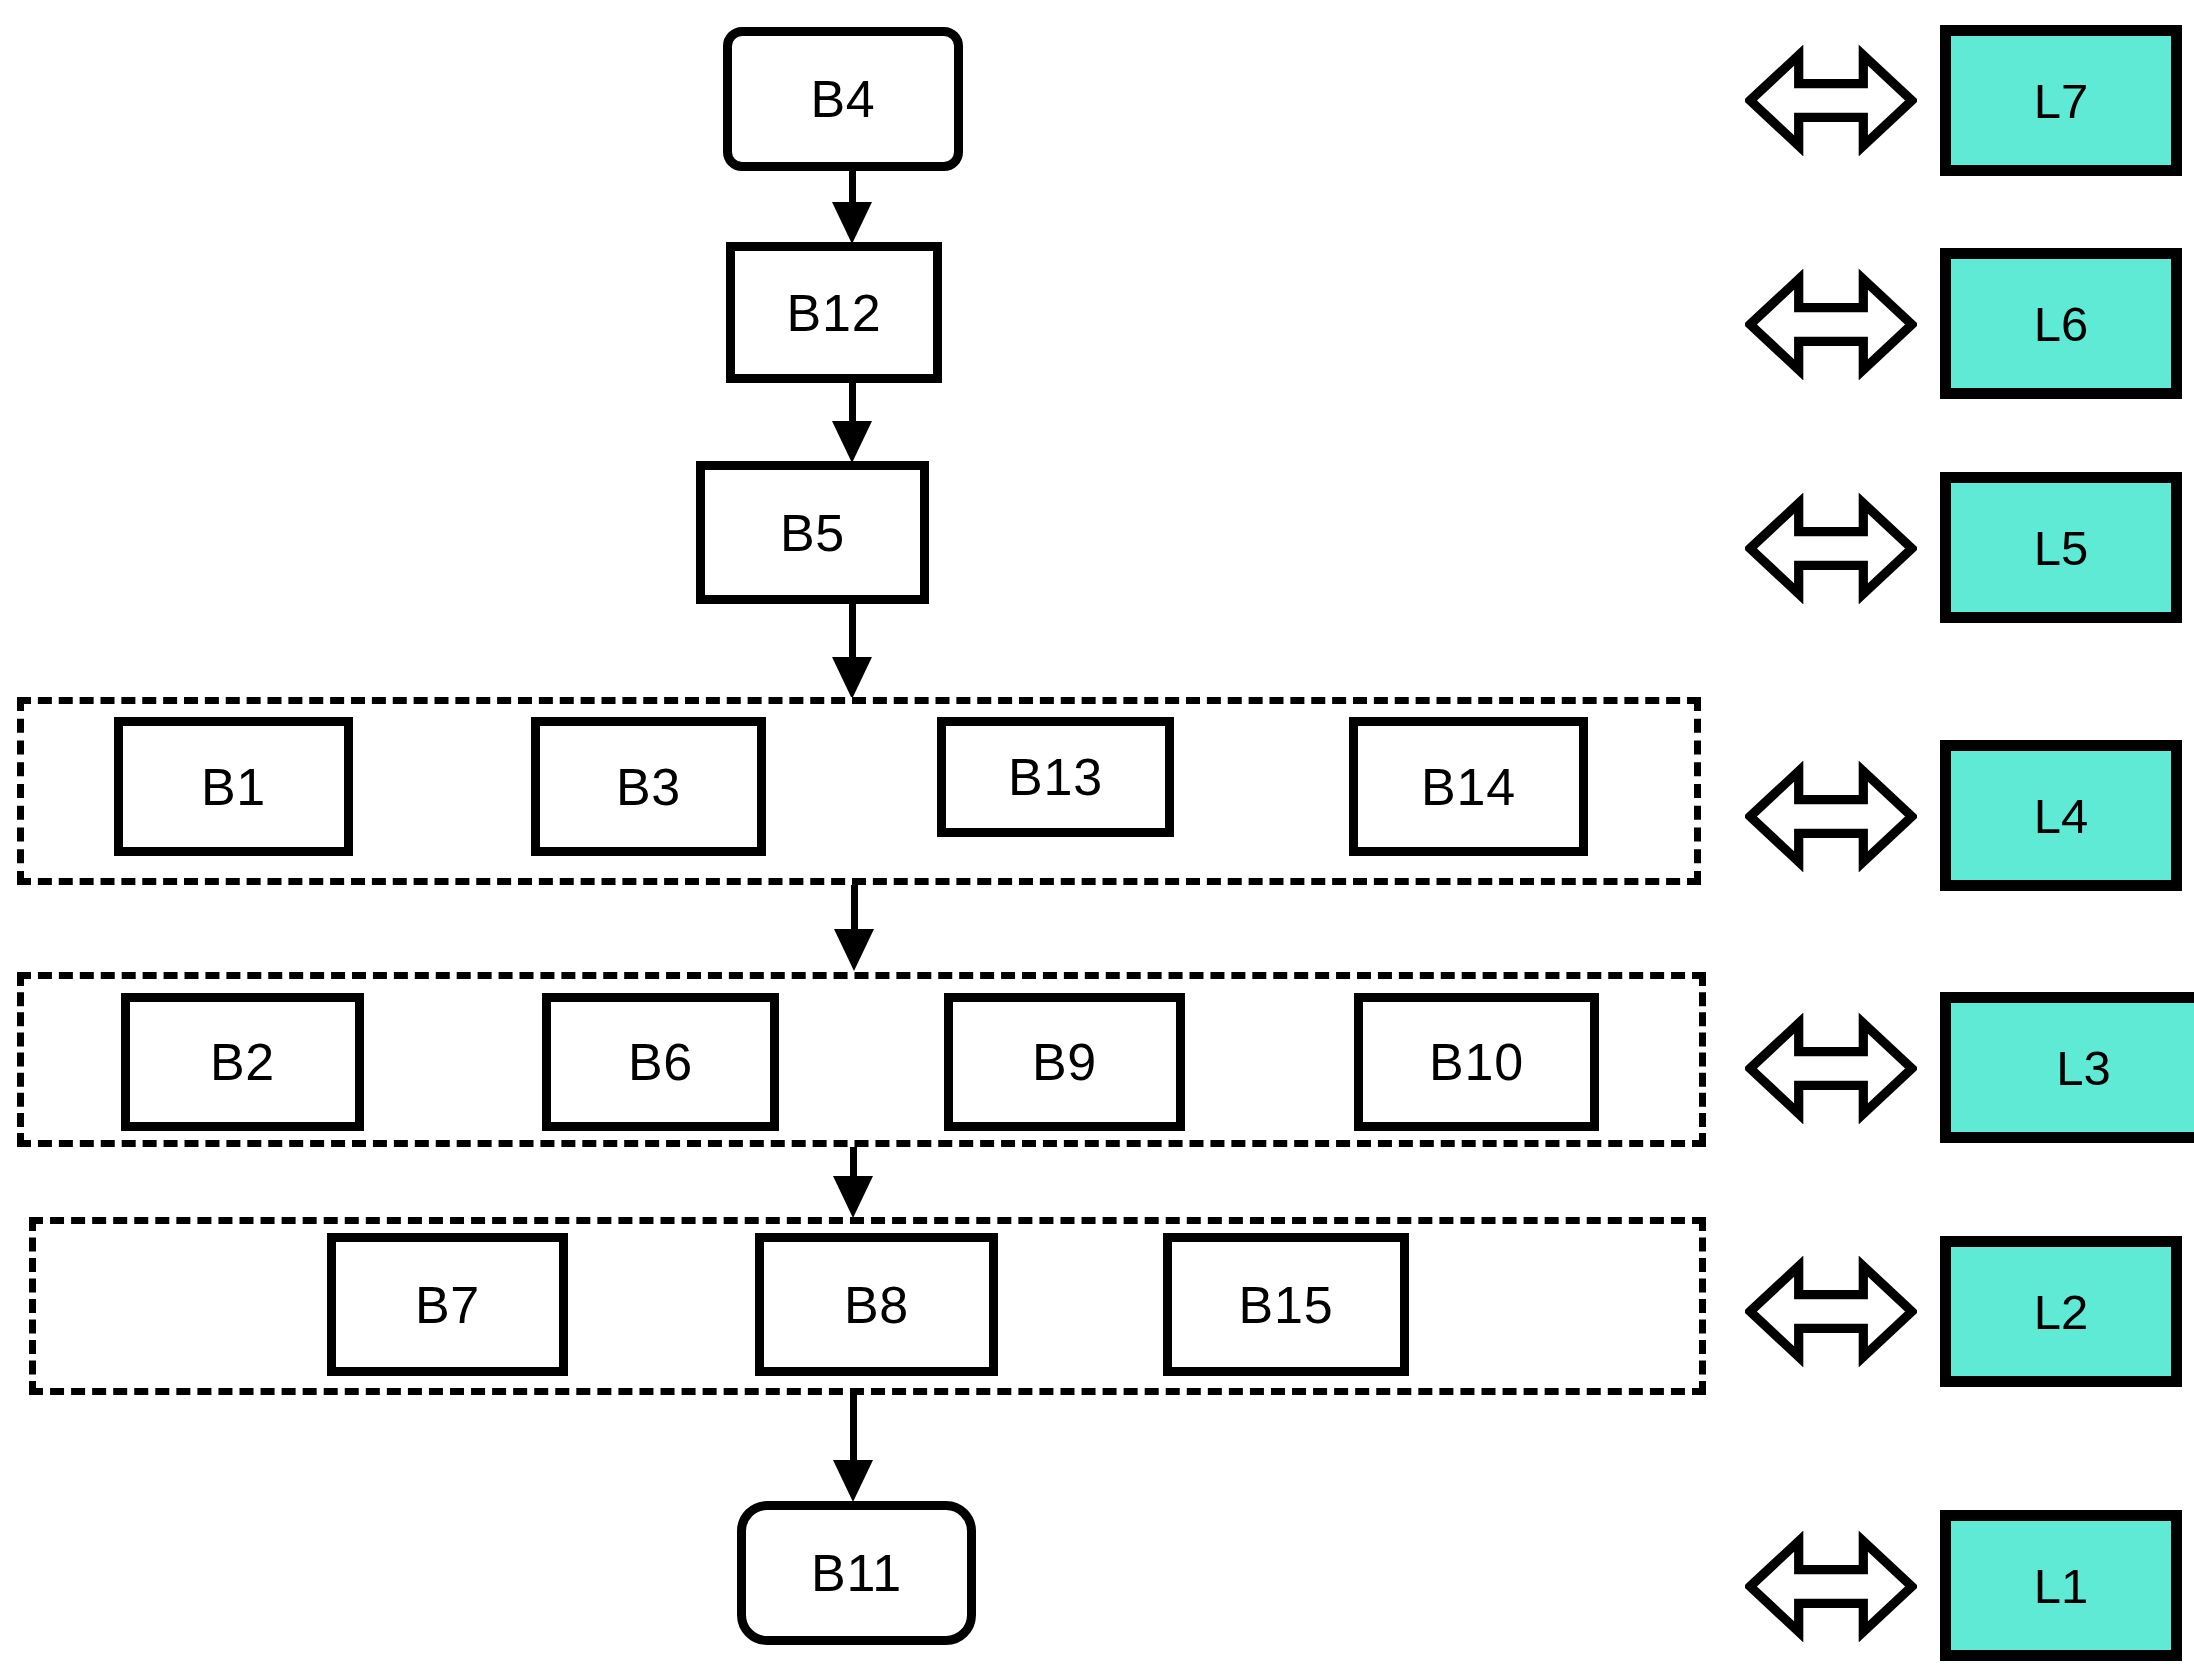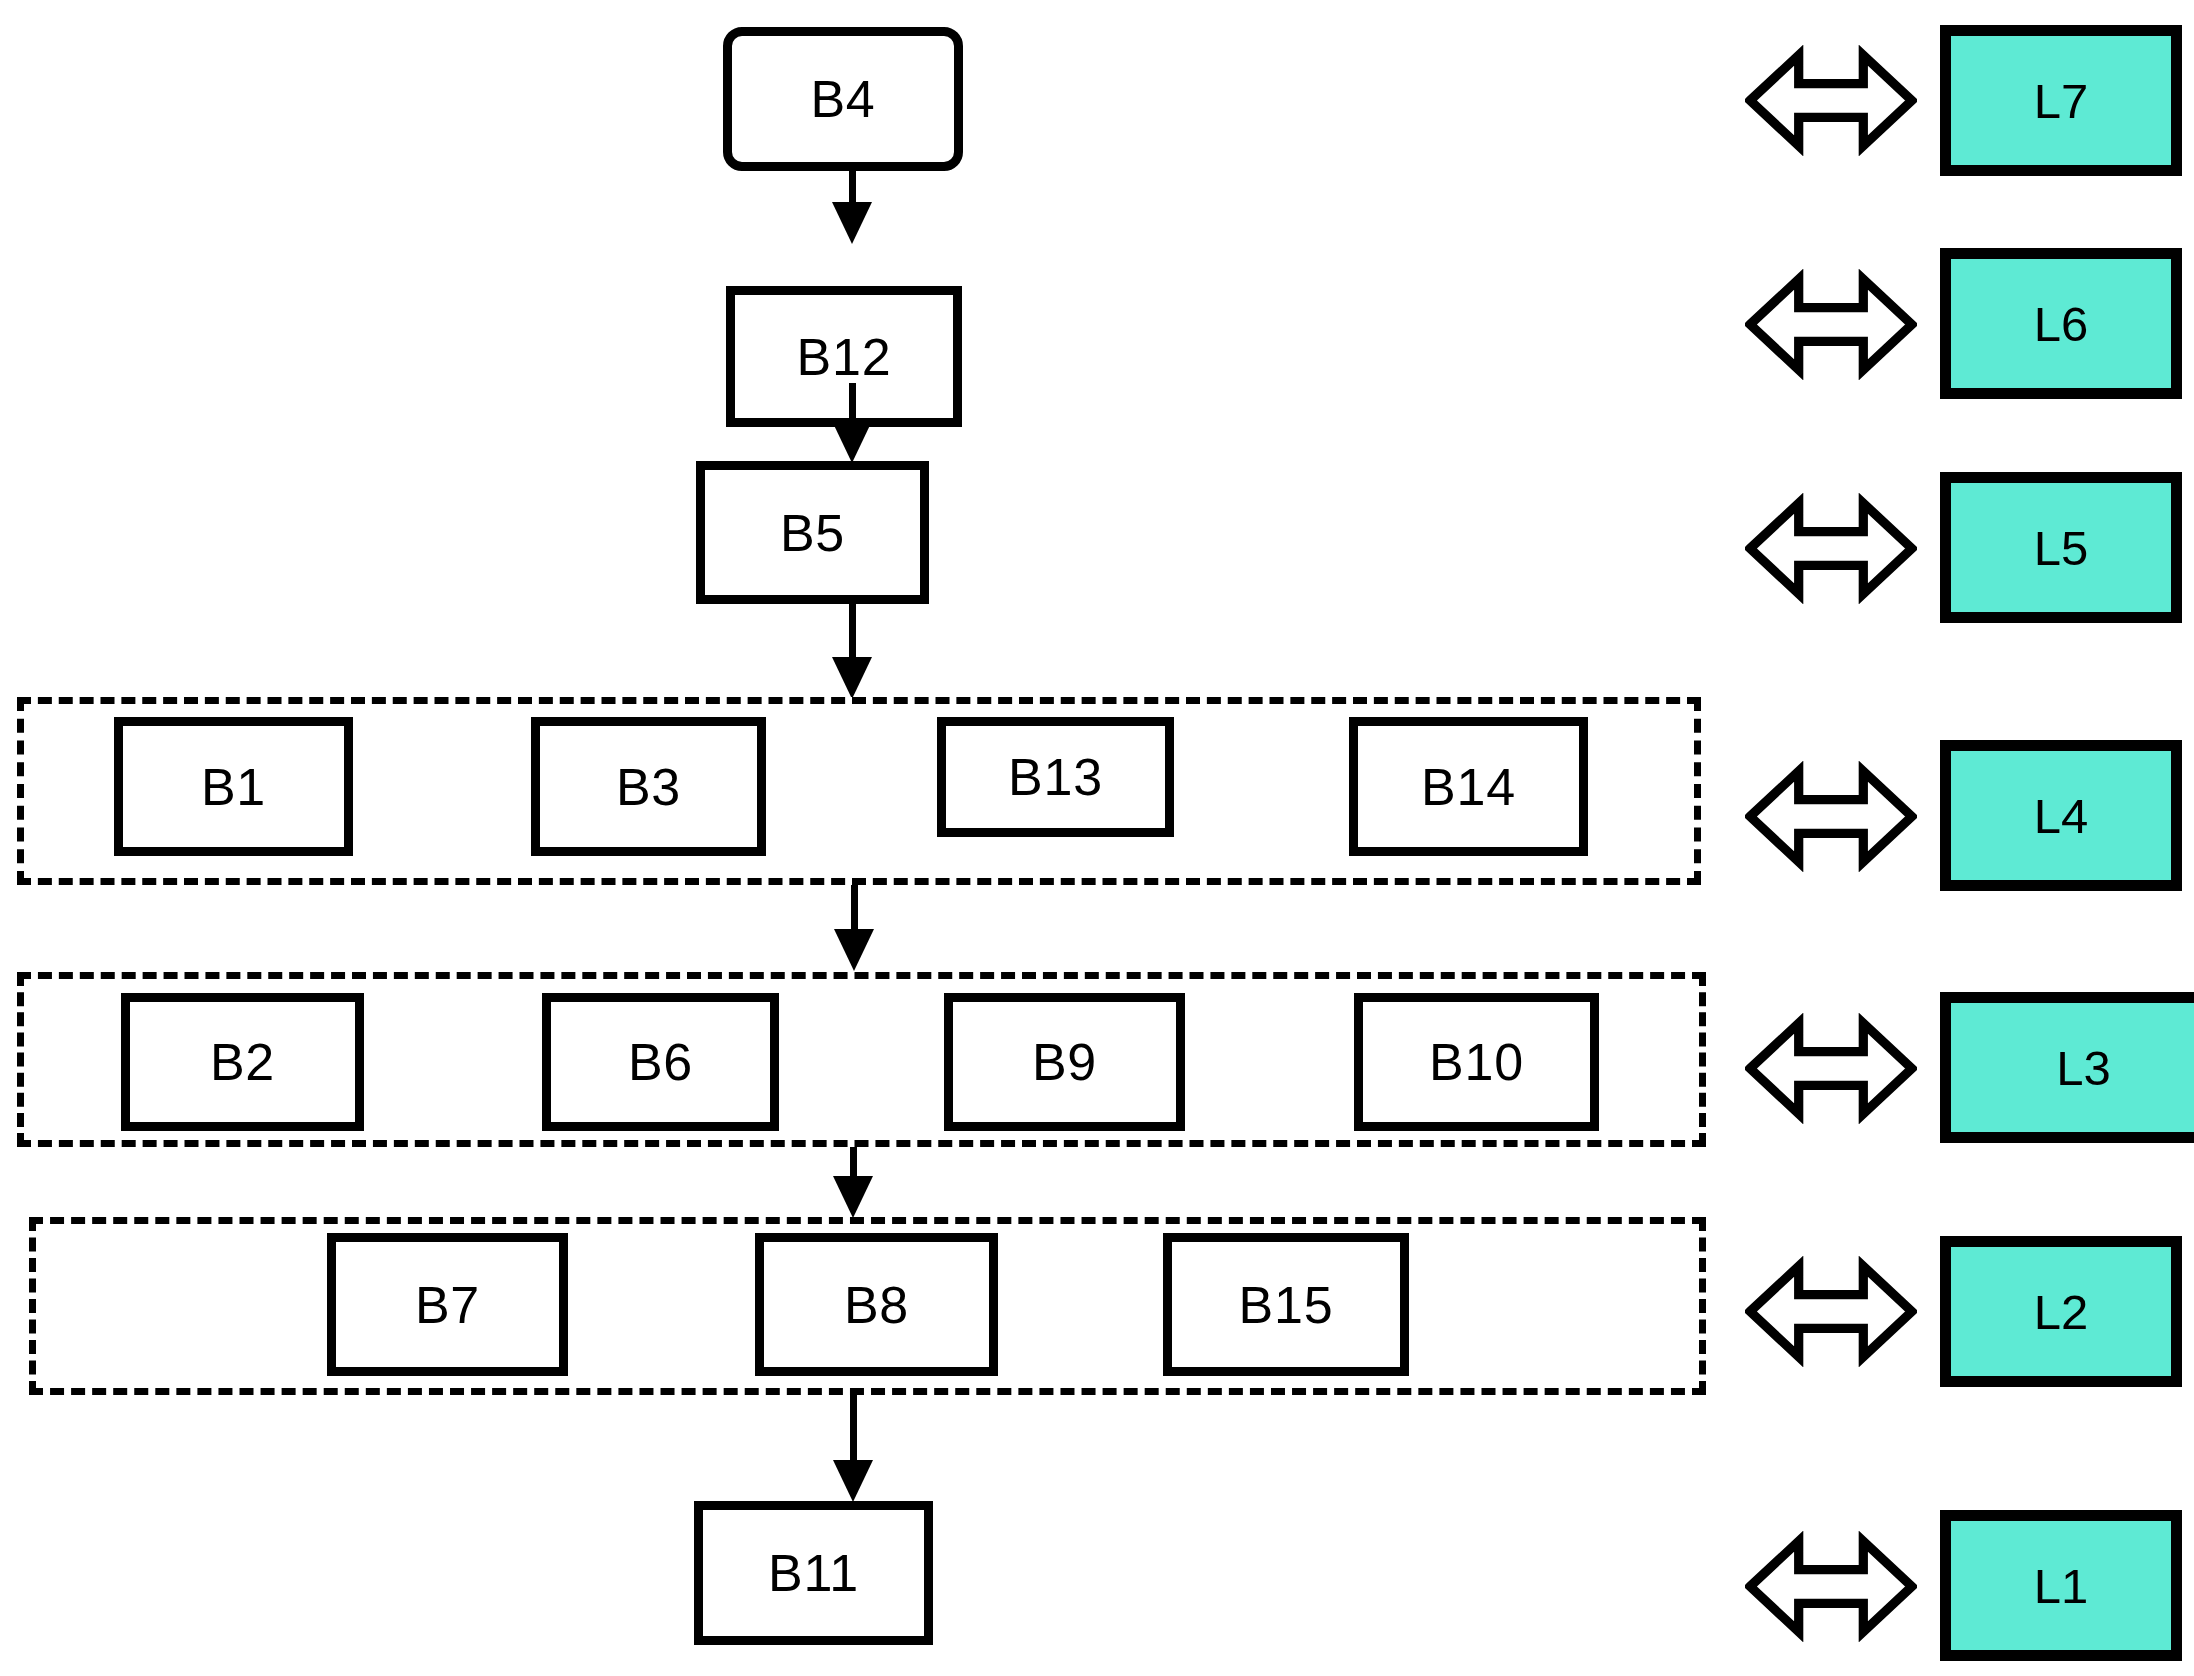"B12" div.node { margin-top: 44px -> none; width: 236px -> 216px }
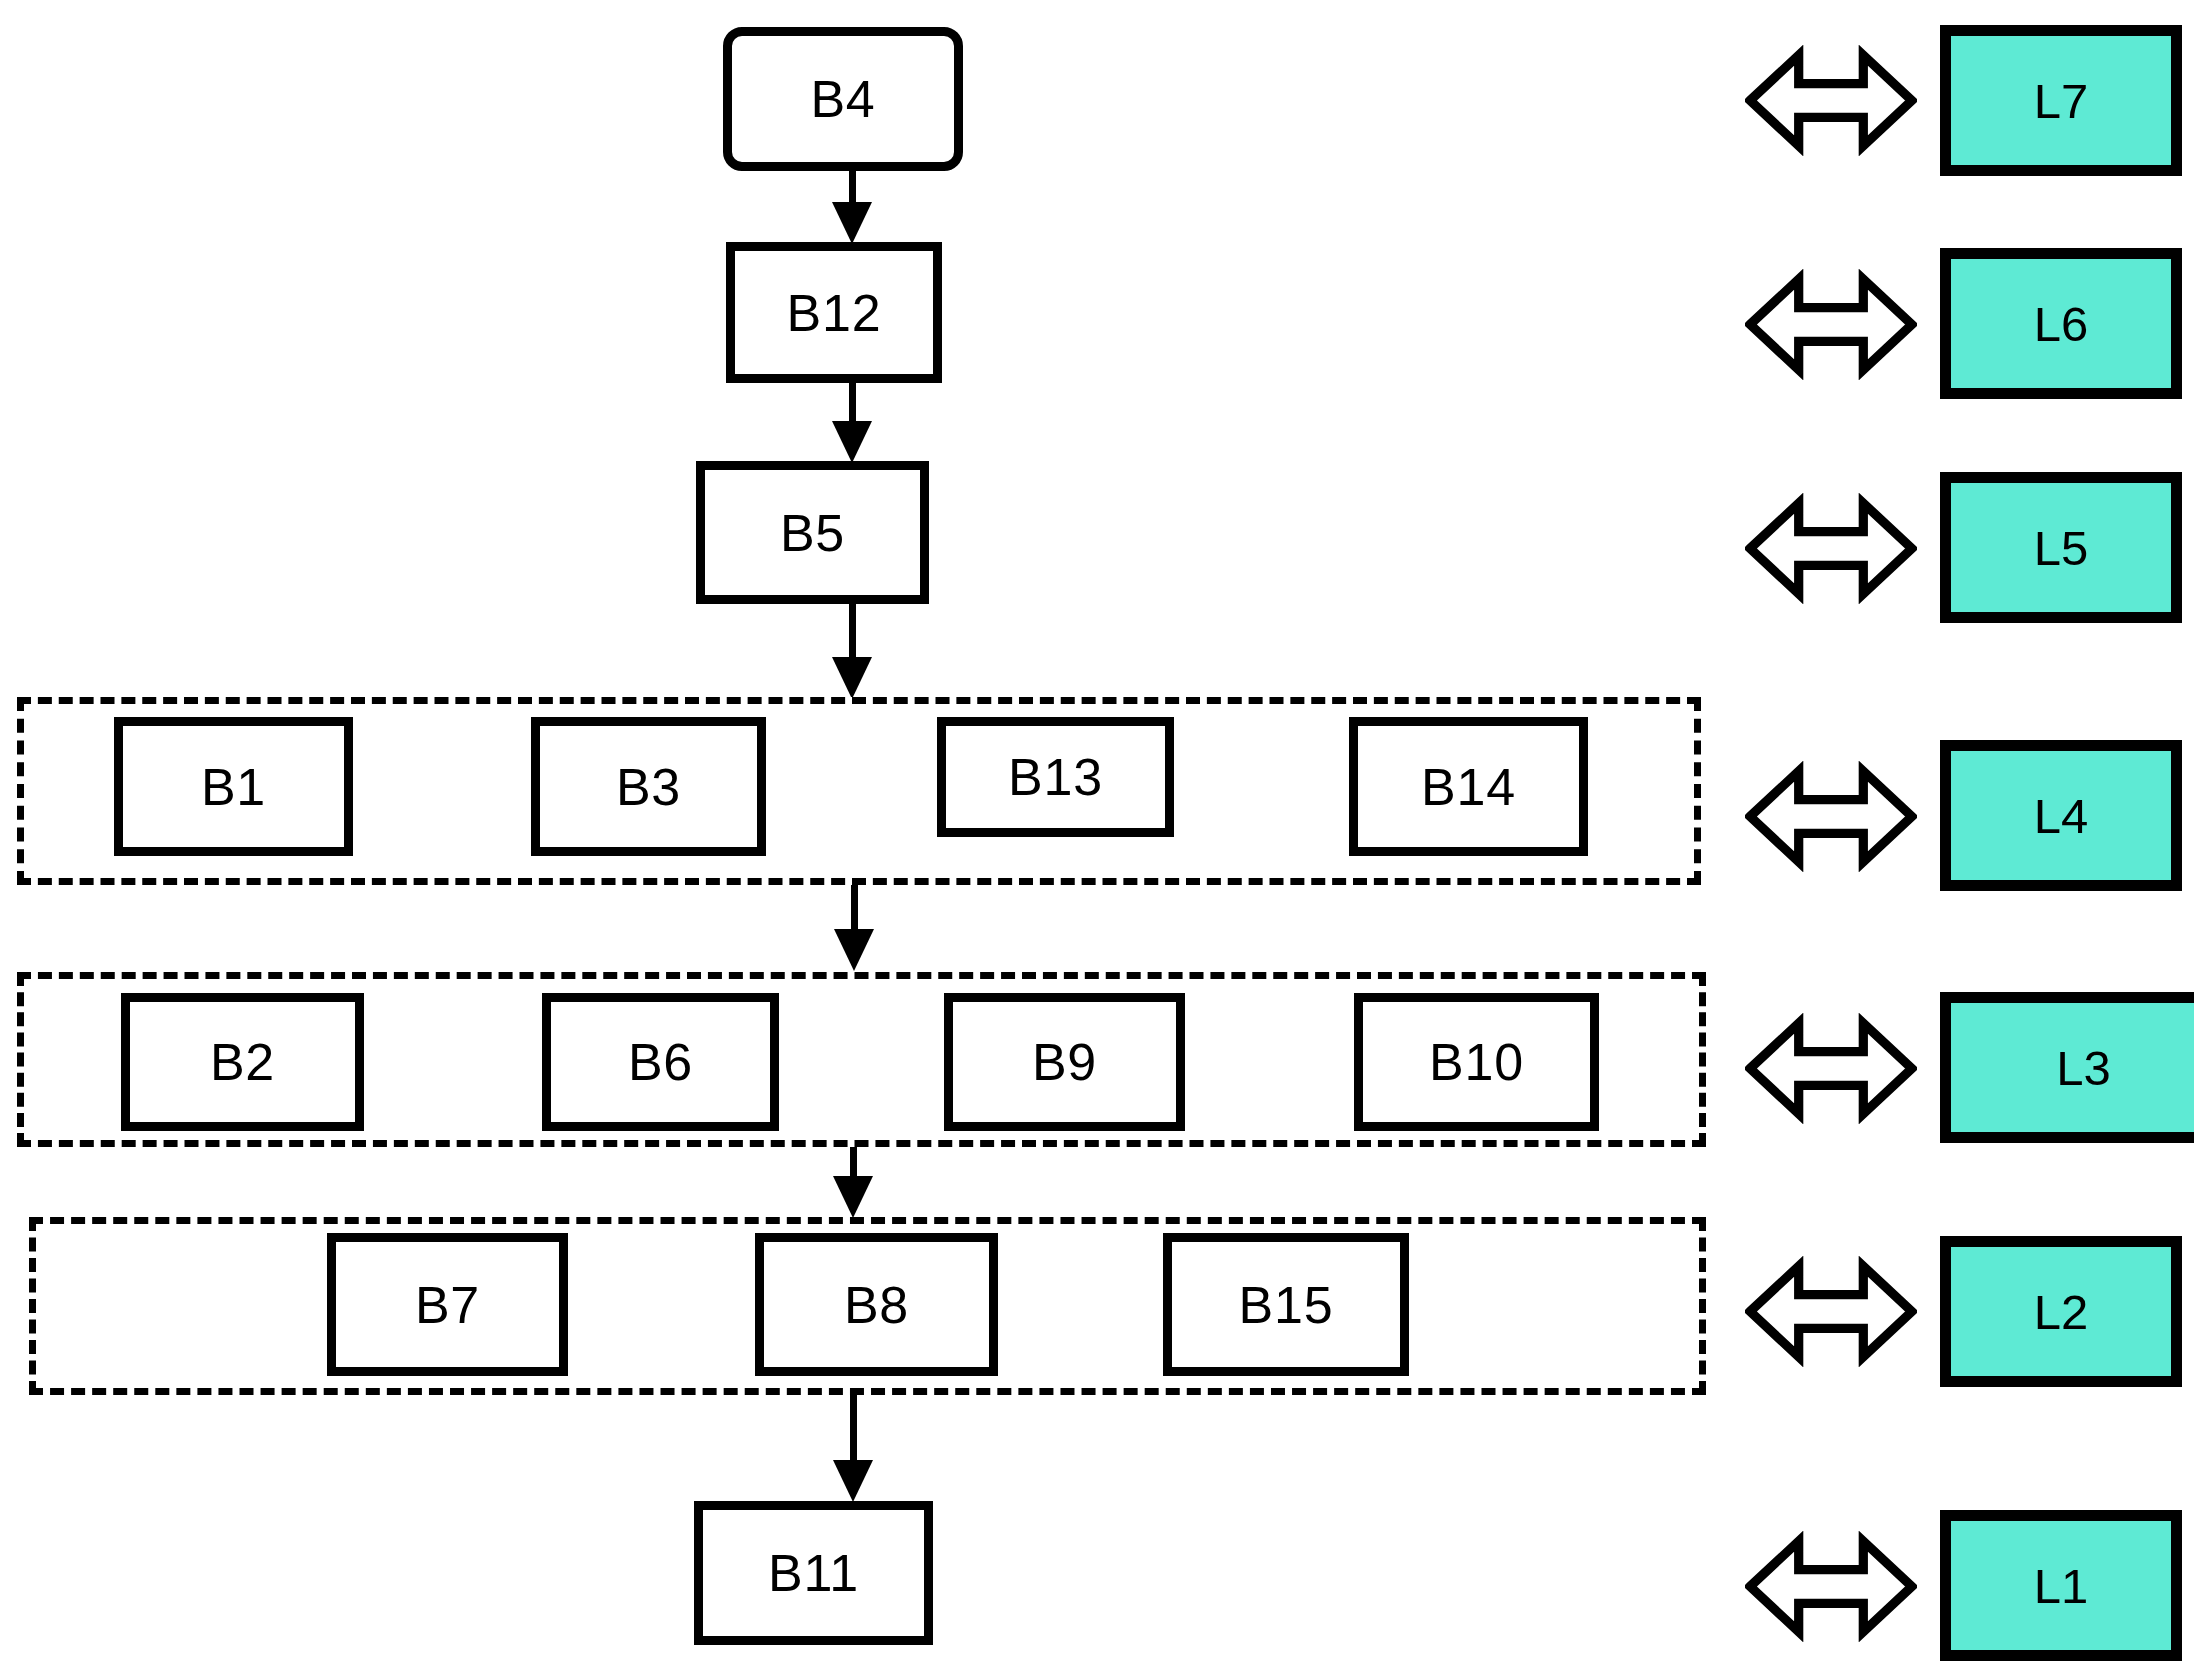"B11" div.node { border-radius: none -> 30px; left: 694px -> 737px }
